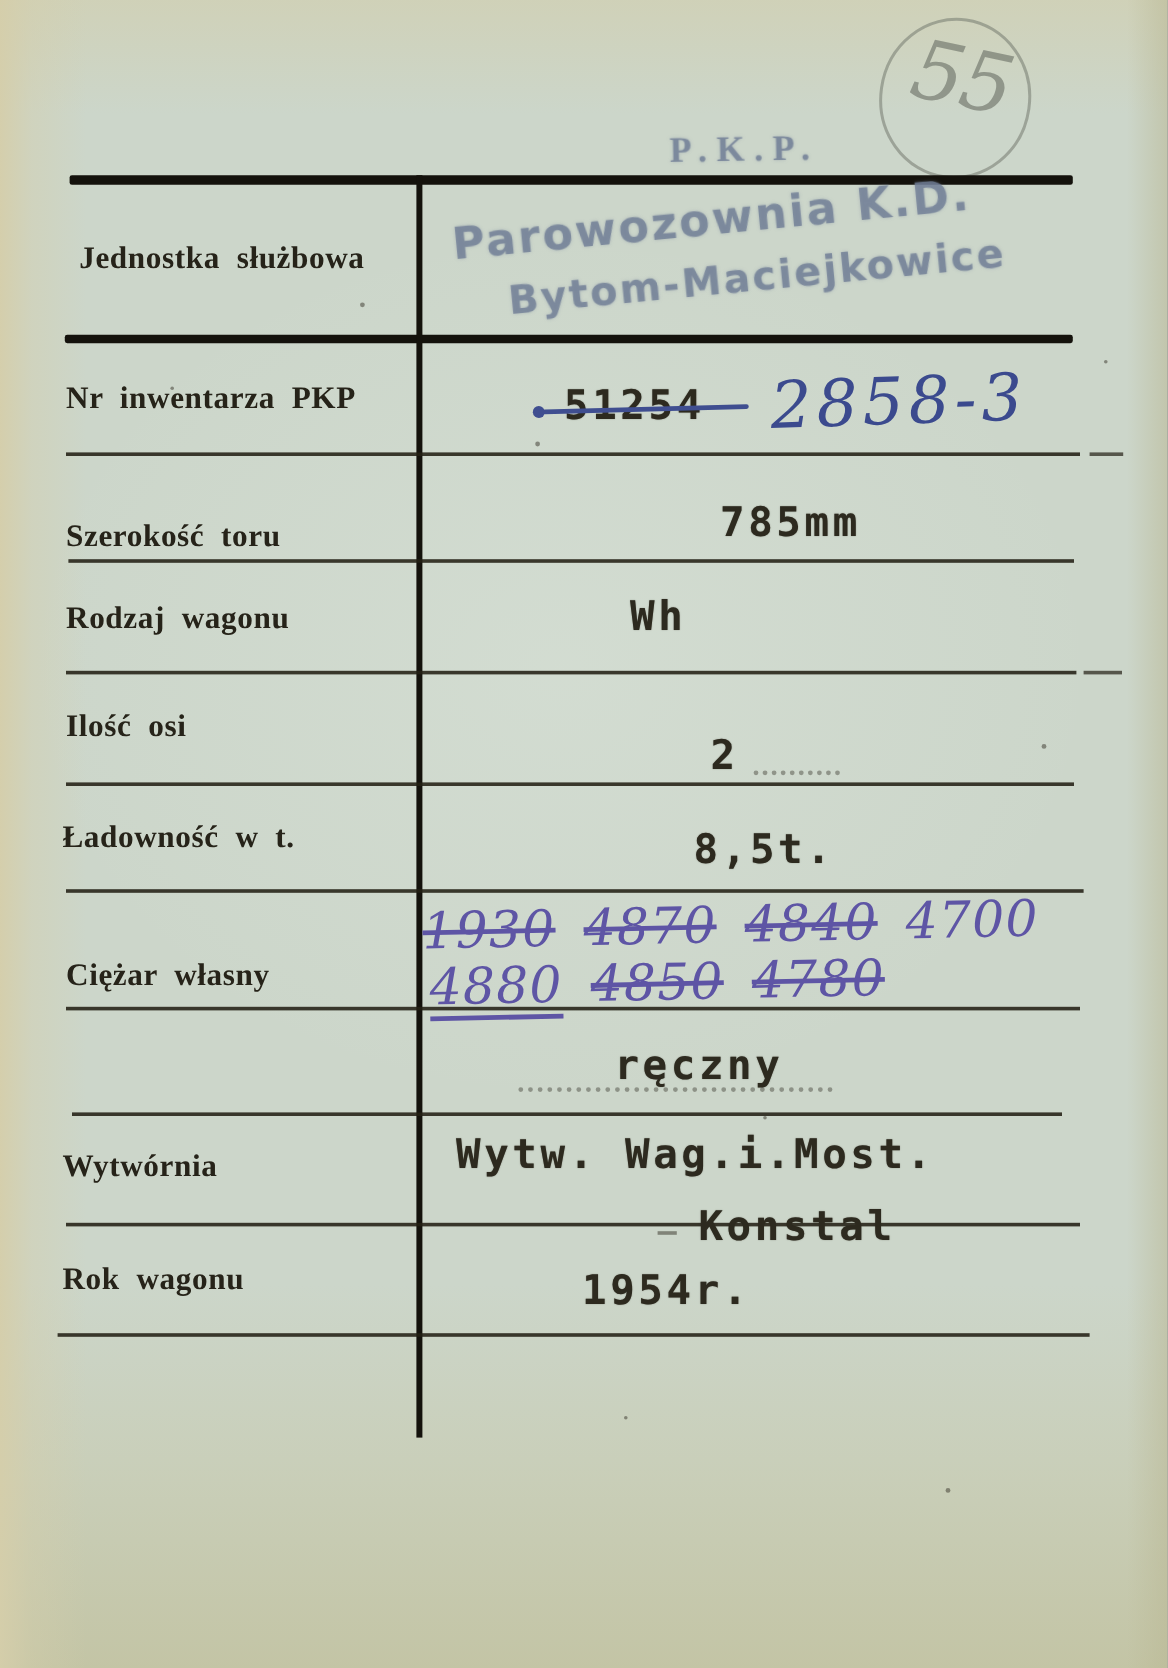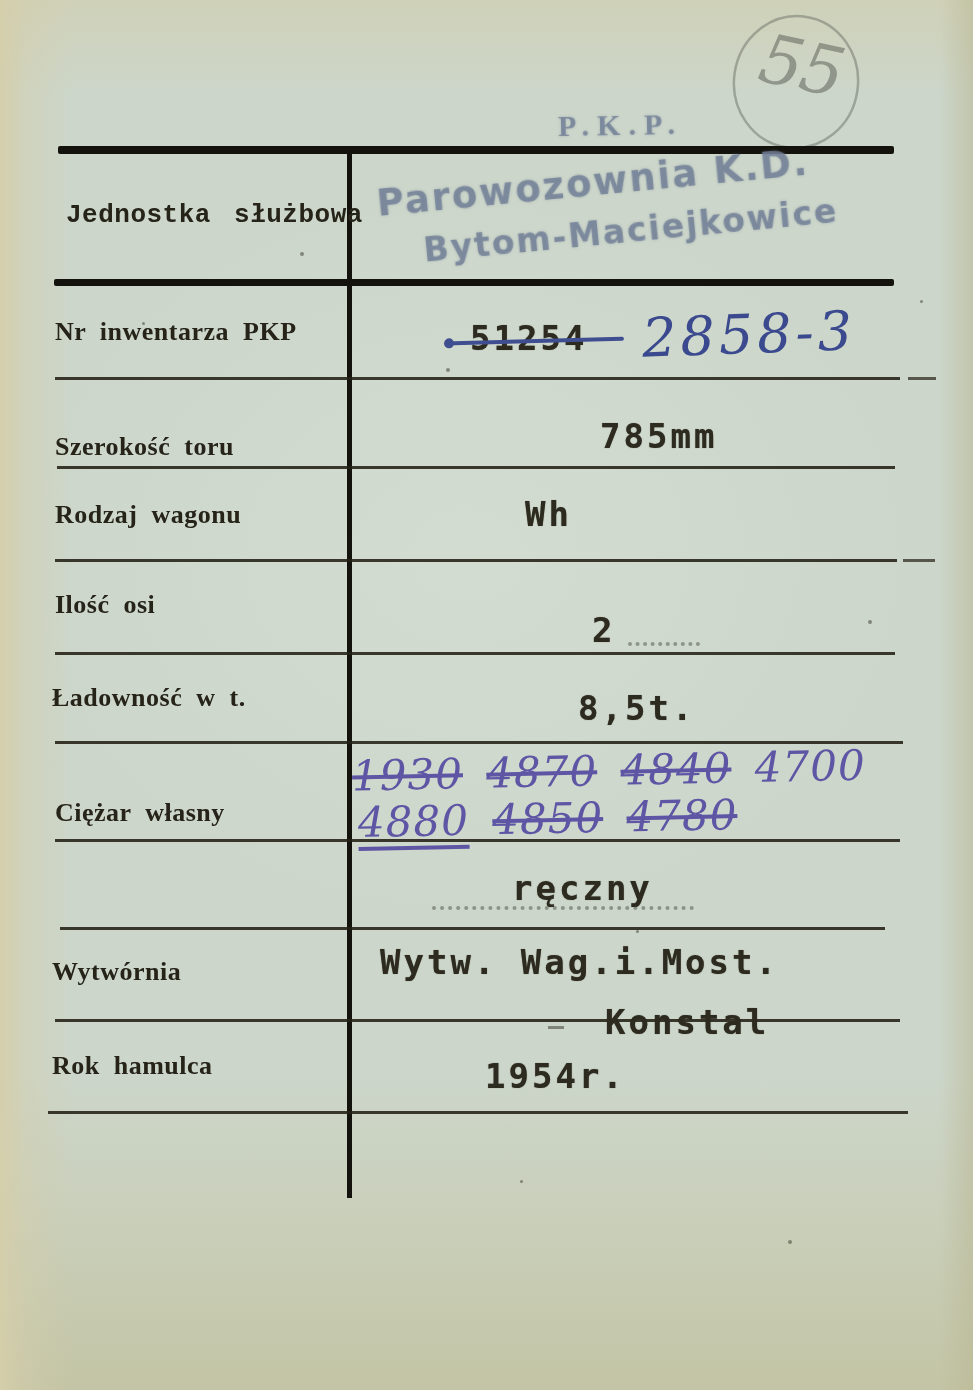"Jednostka służbowa" div.label { font-family: Liberation Mono, monospace -> none }
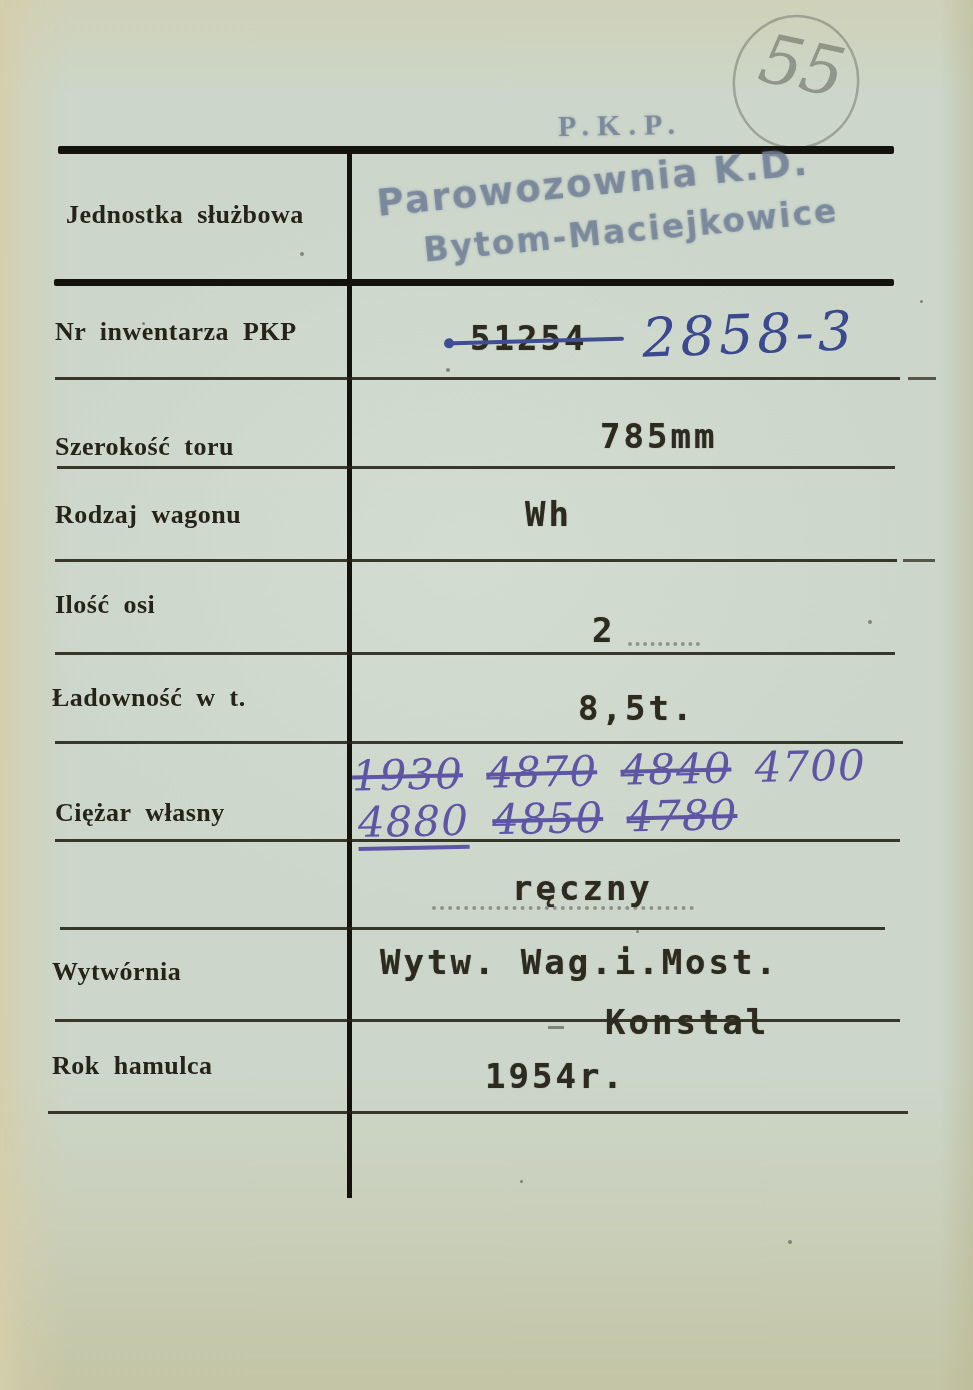"Konstal" div.tval { margin-left: 23px -> none }
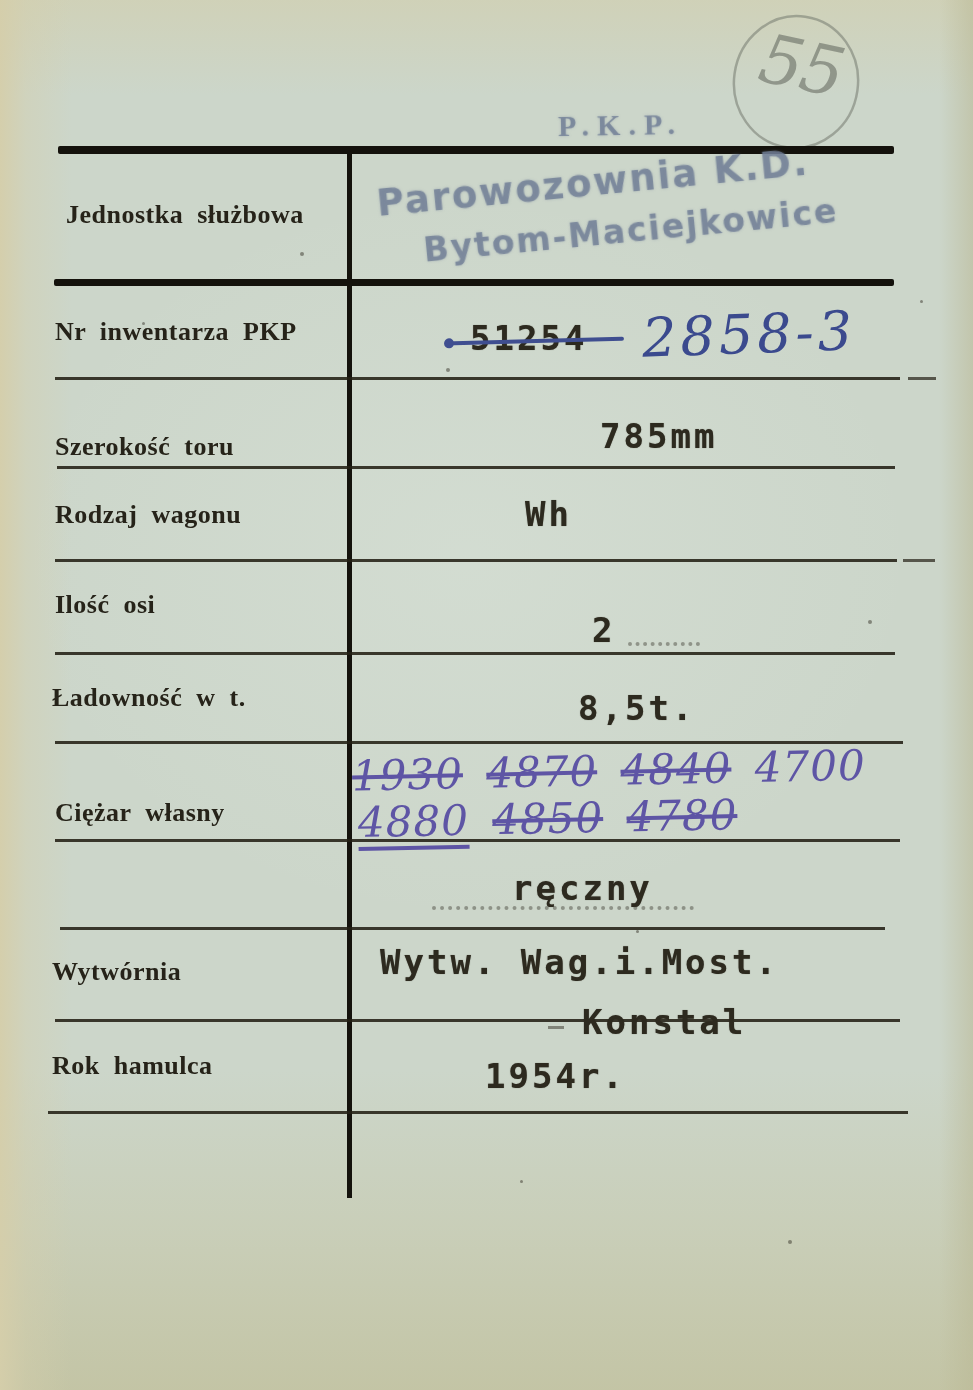"Rok hamulca" div.label { text: hamulca -> wagonu }
